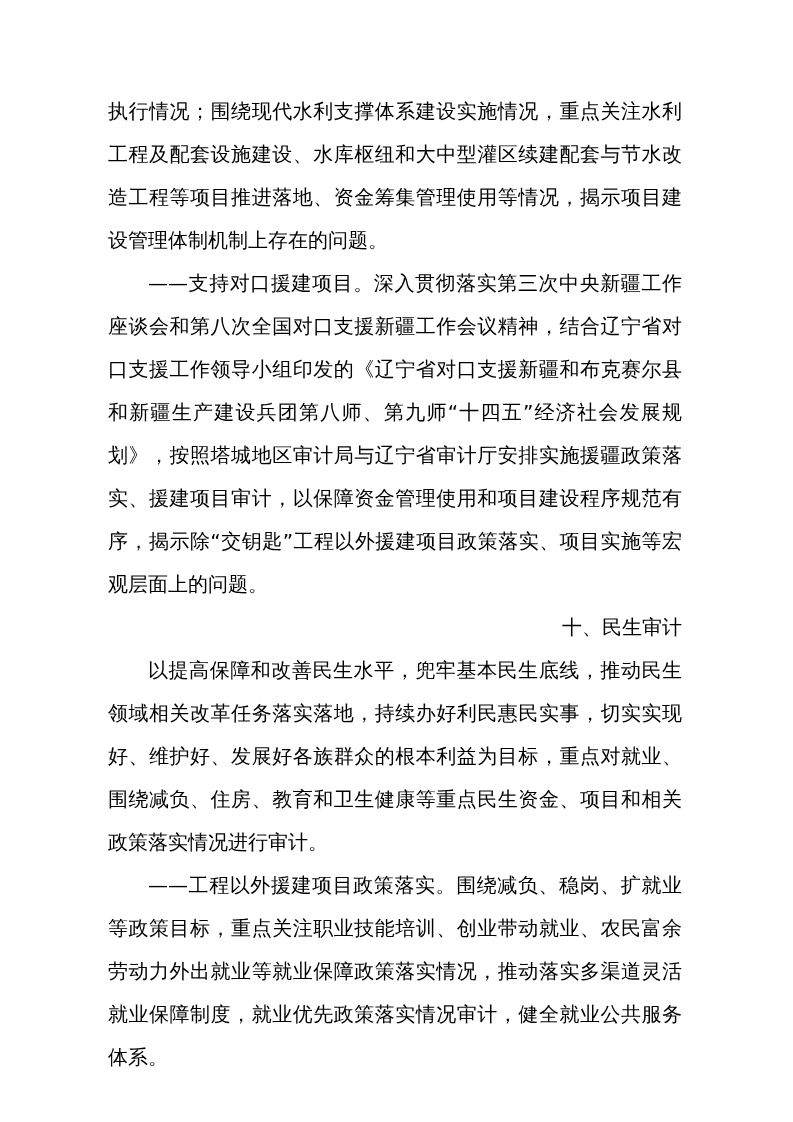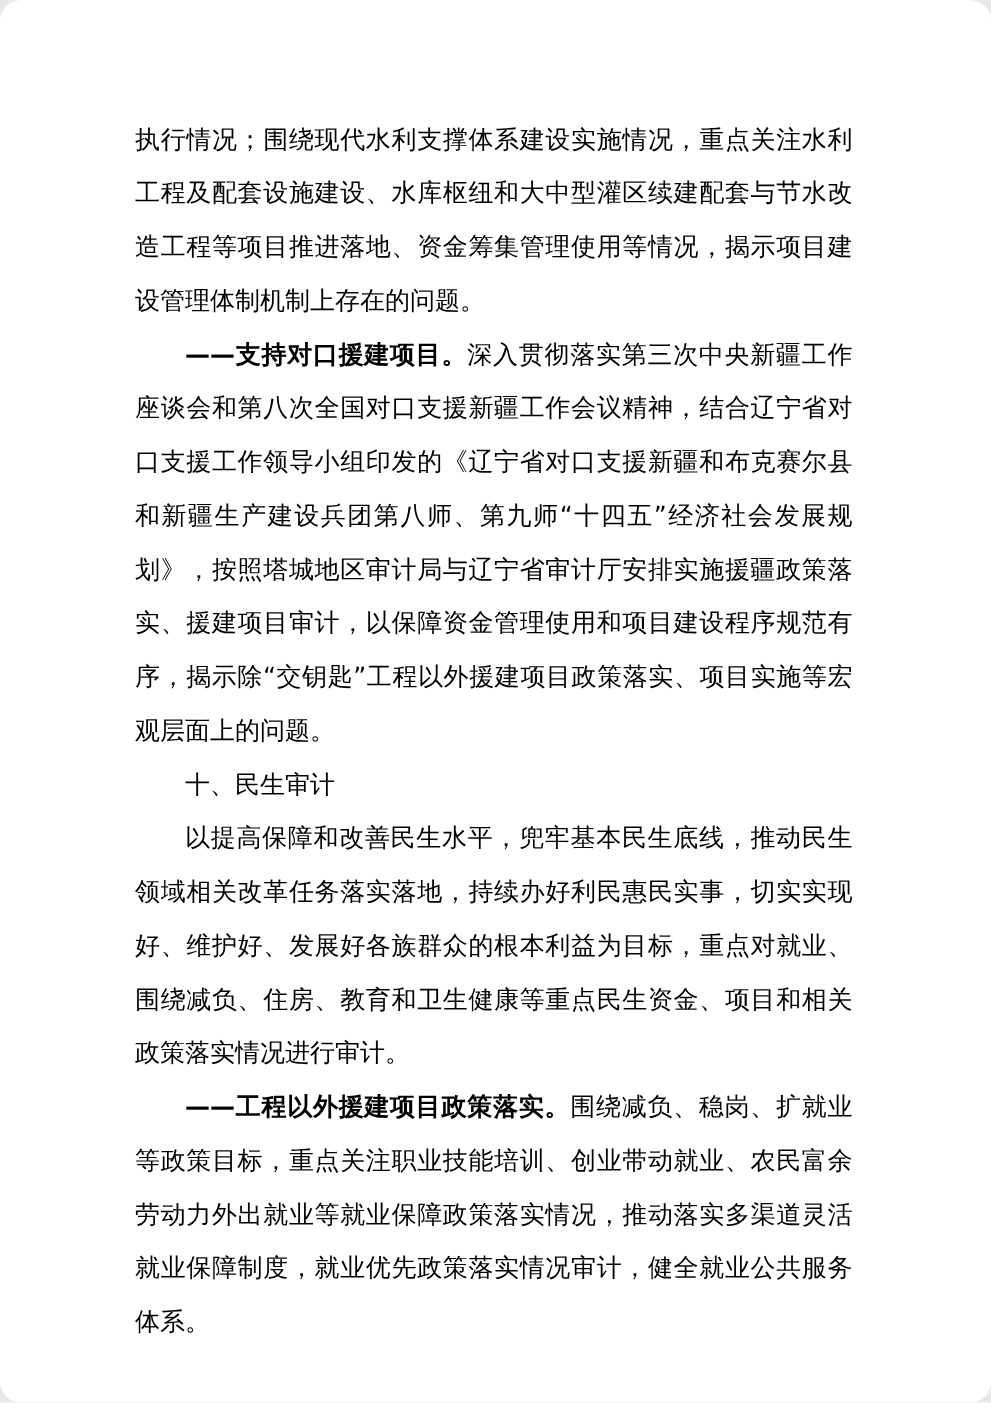"执行情况；围绕现代水利支撑体系建设实施情况，重点关注水利工程及配套设施建设、水库" .page { border-radius: 17px -> none }
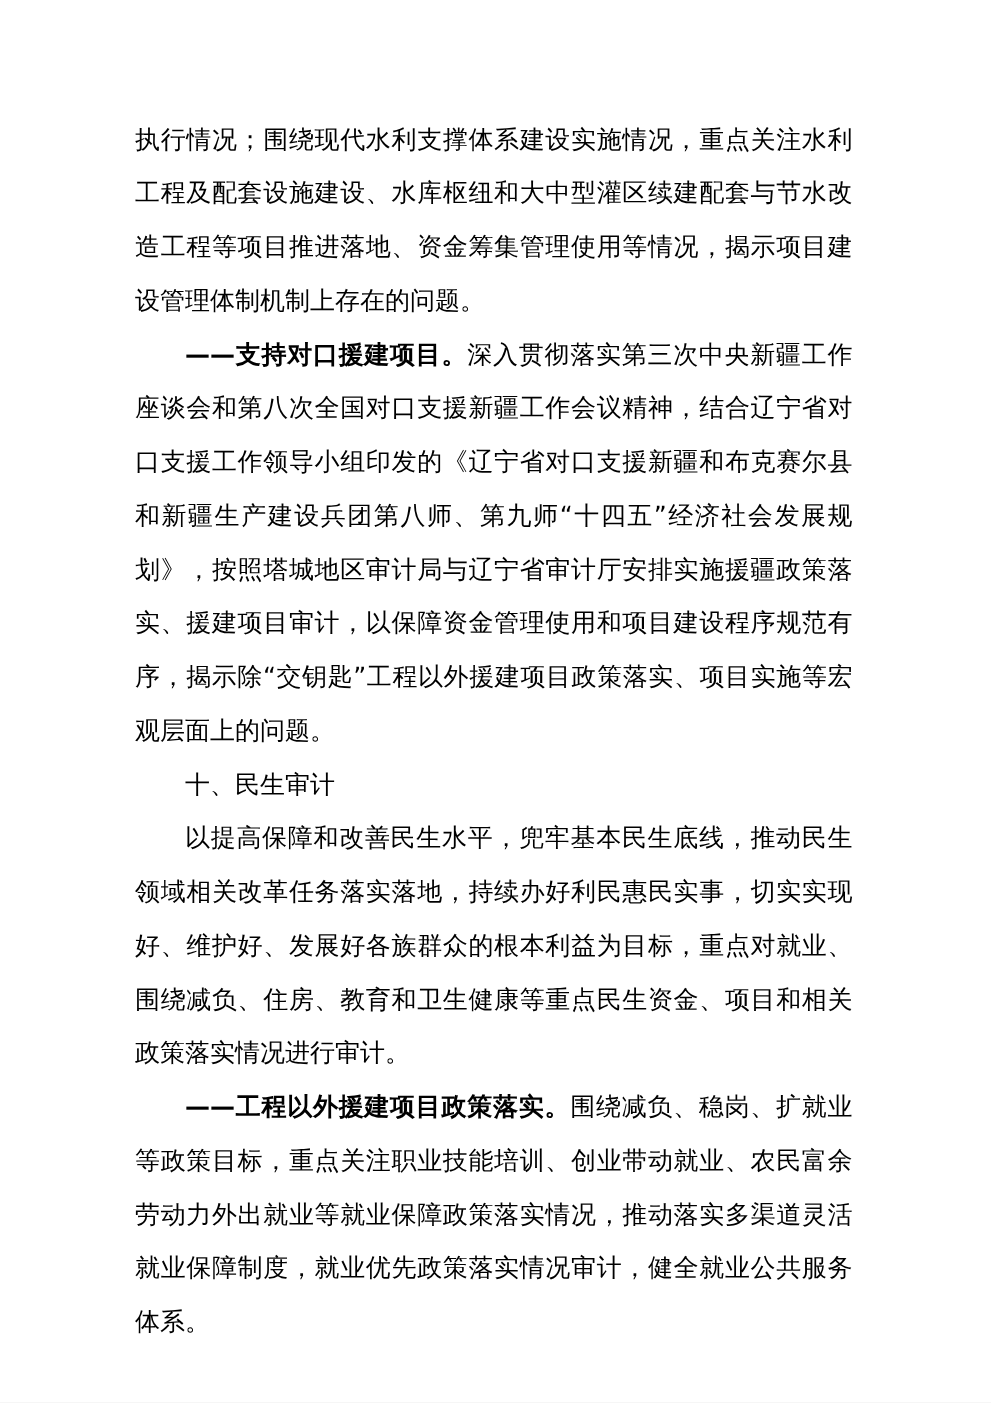"——支持对口援建项目。" .lead { font-weight: 700 -> 400 }
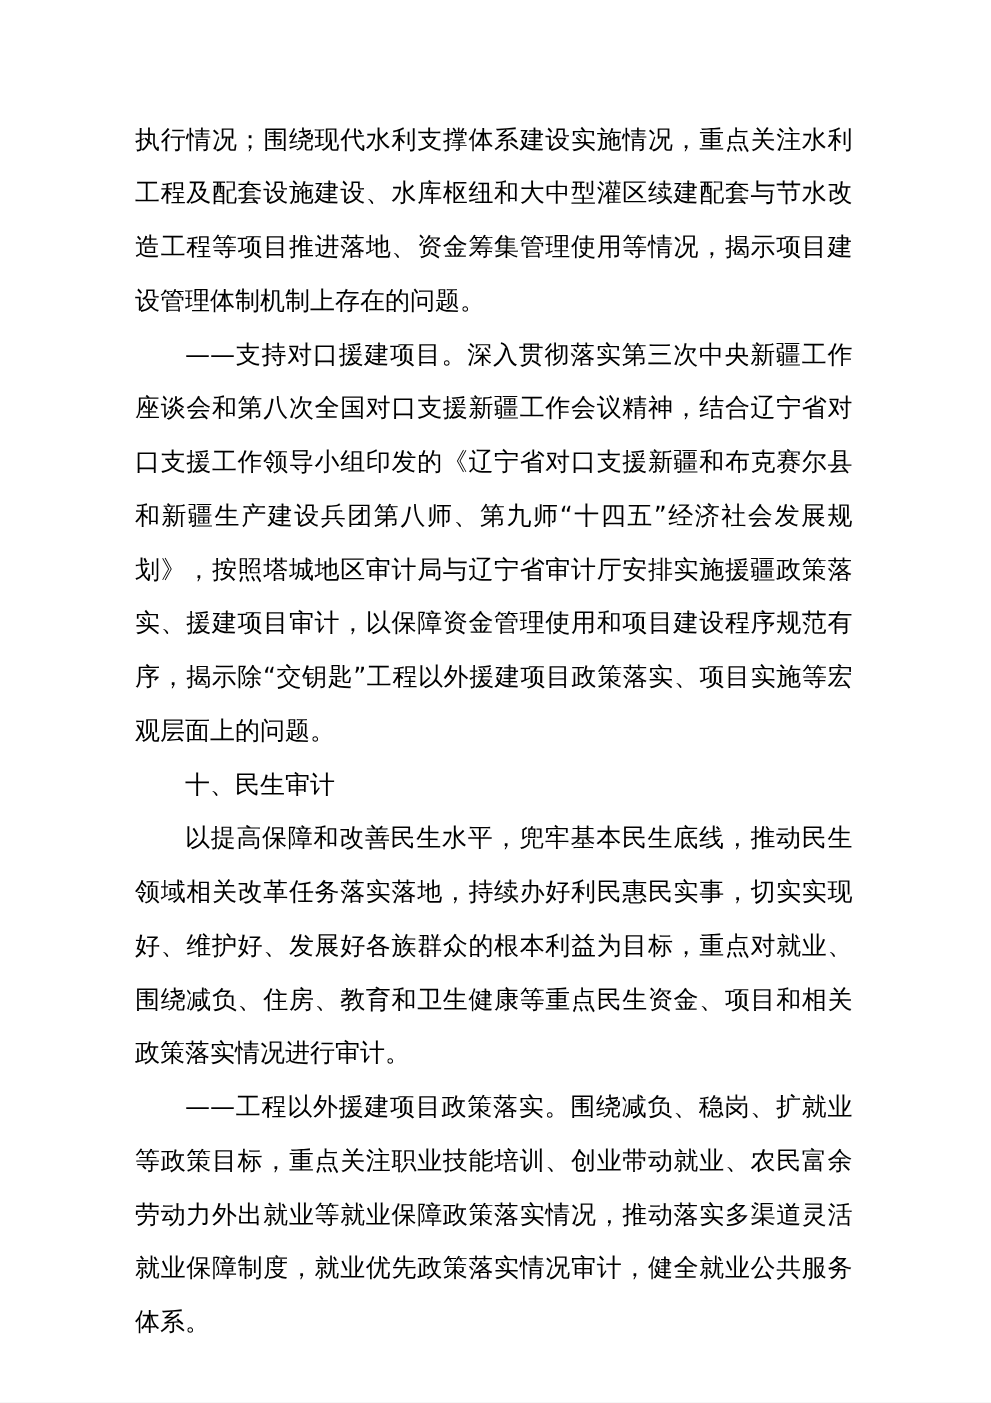"十、民生审计" .heading { text-align: left -> right }
